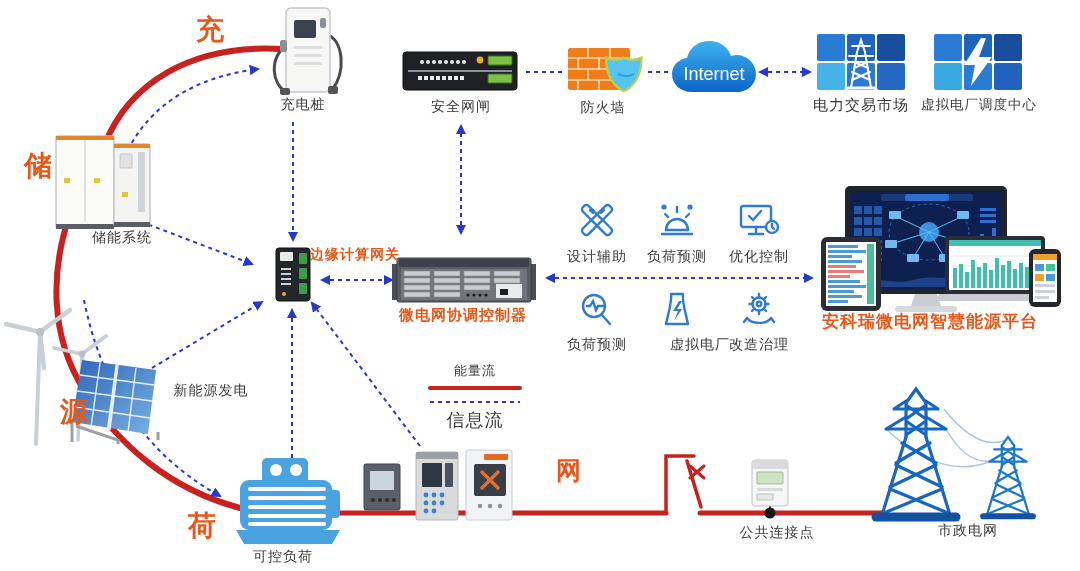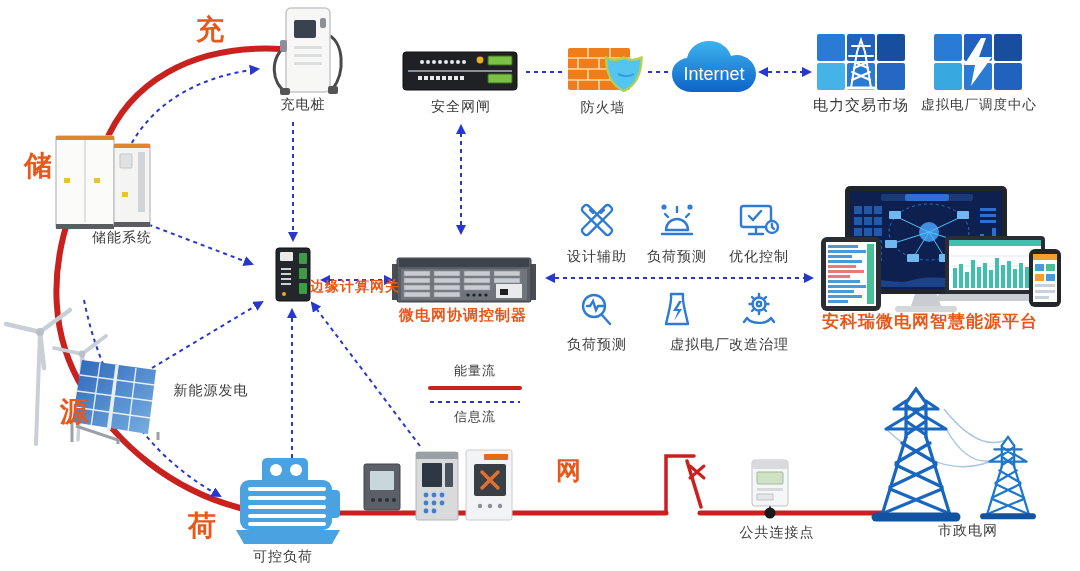"边缘计算网关" div.lbl-orange { margin-top: 32px -> none }
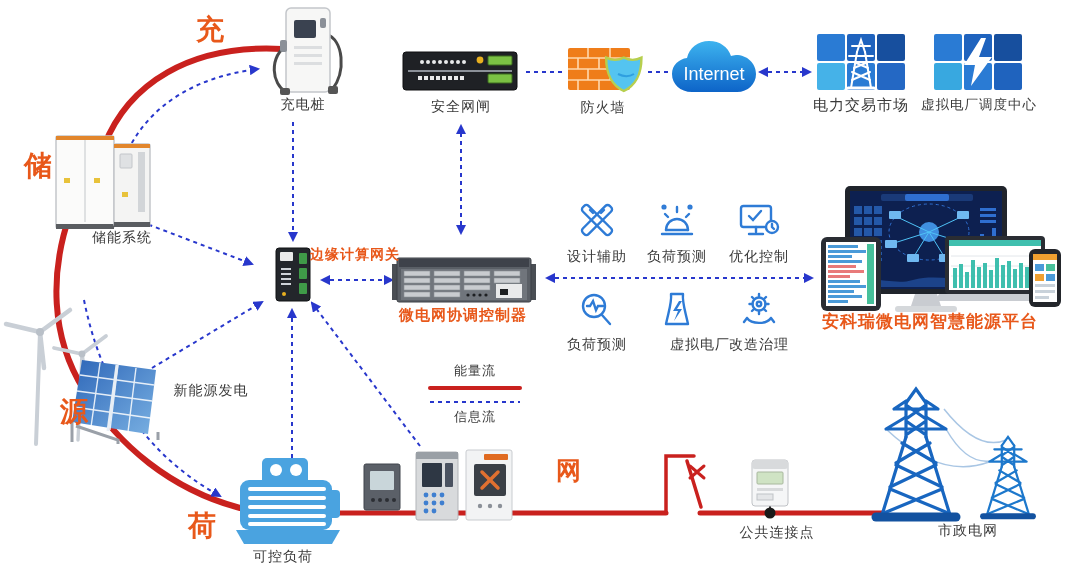"信息流" div.lbl { font-size: 13px -> 18px }
